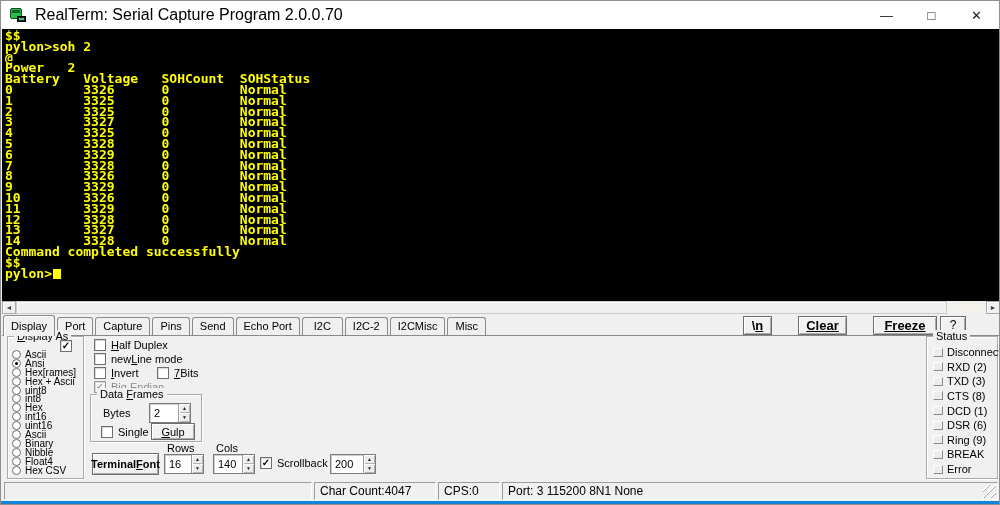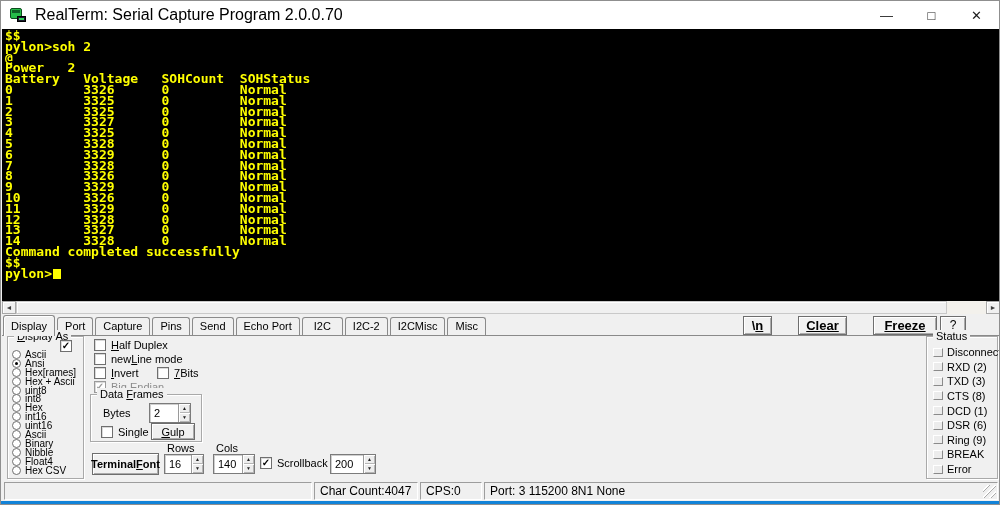"Char Count:4047" .sb-p2 { width: 104px -> 122px }
